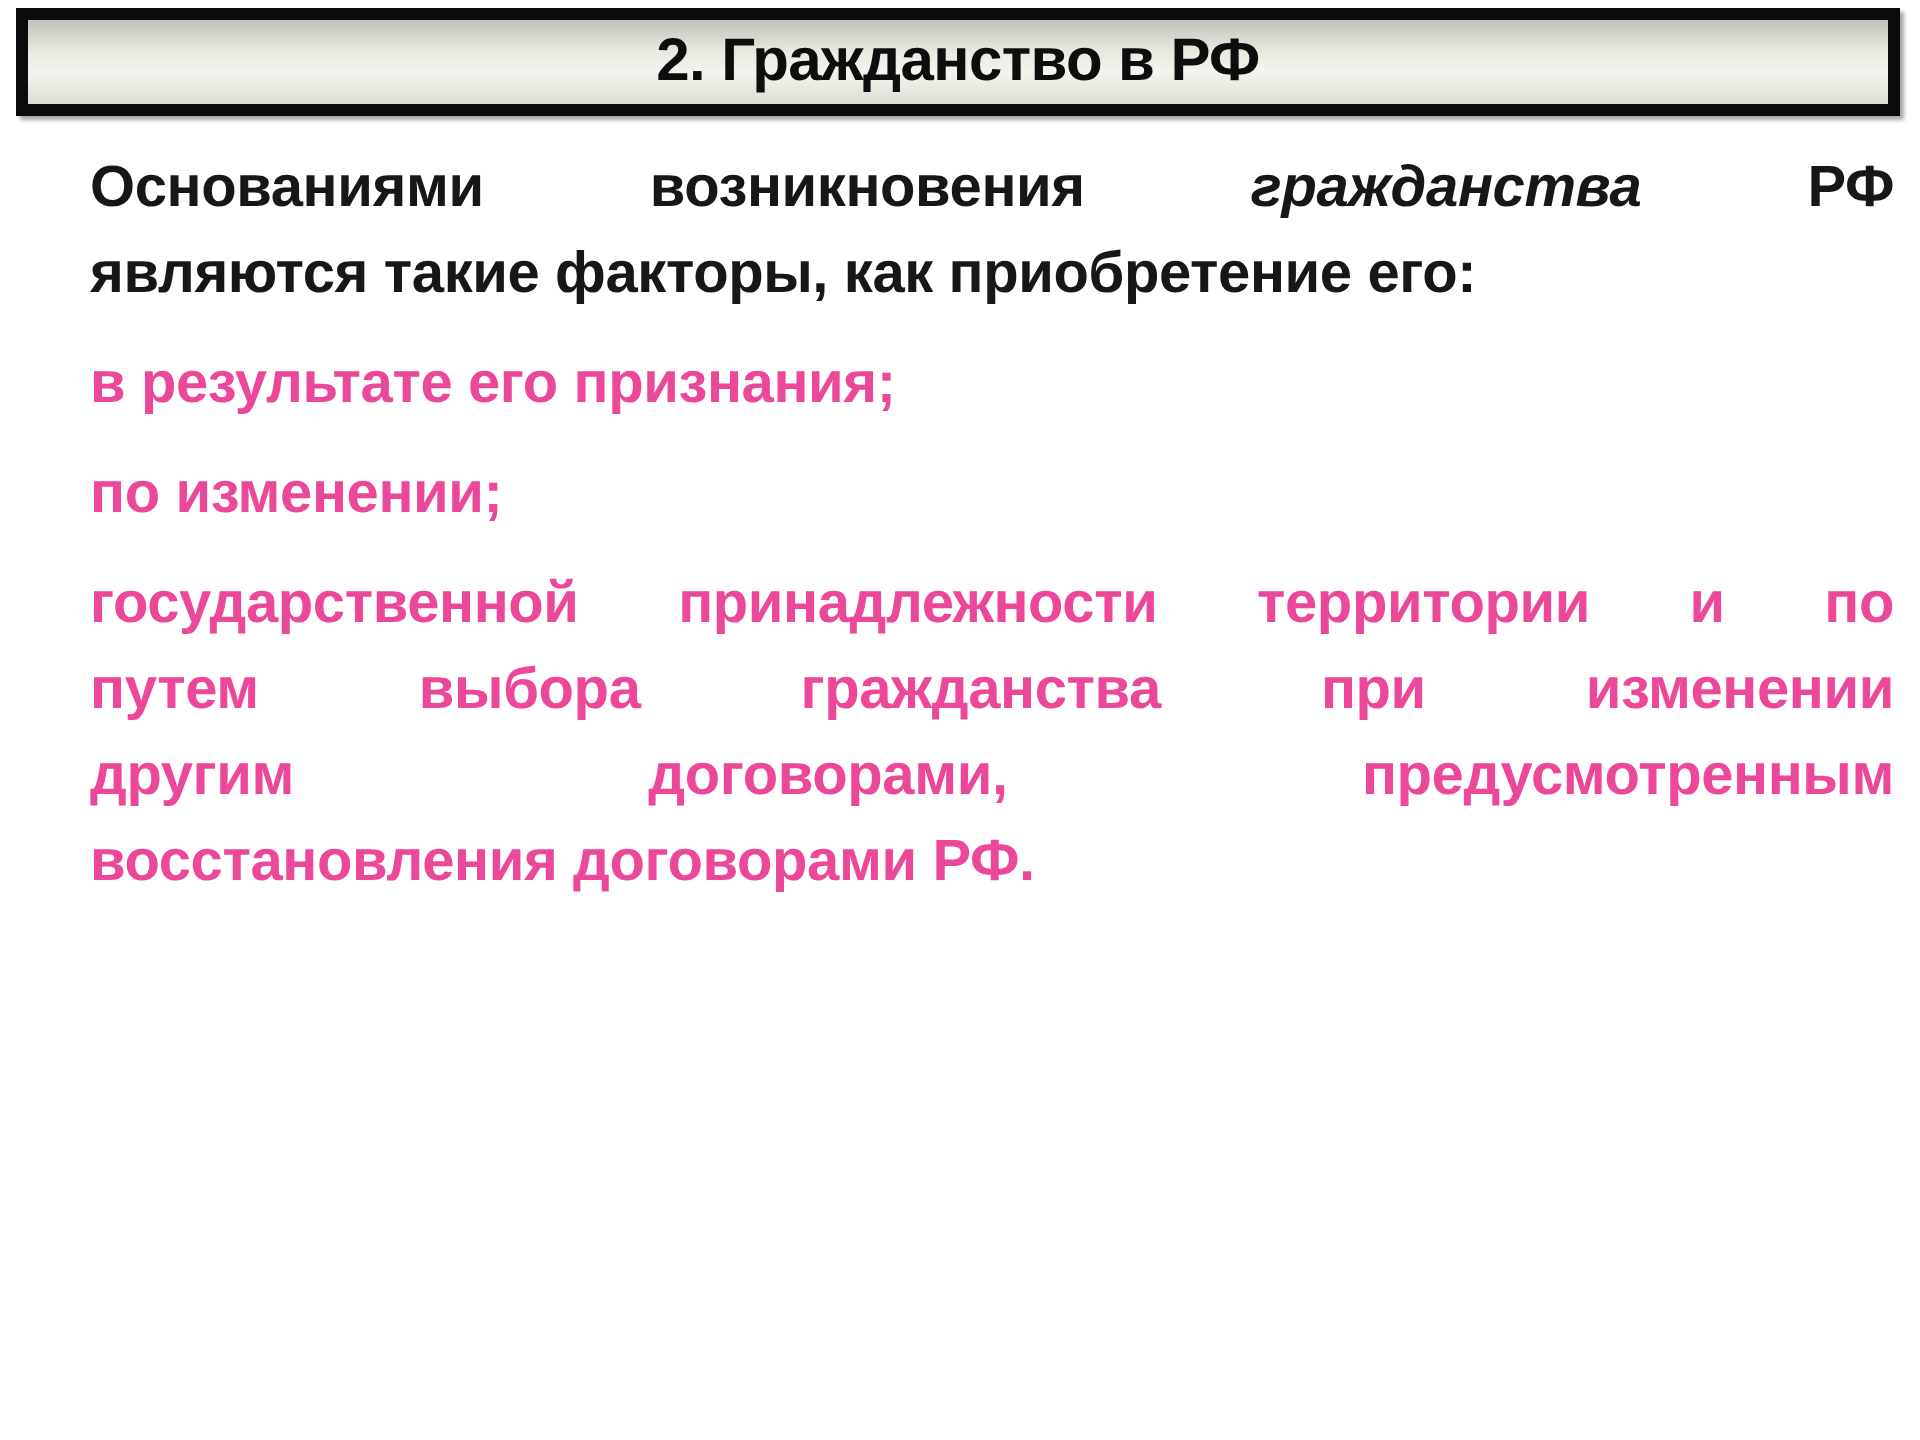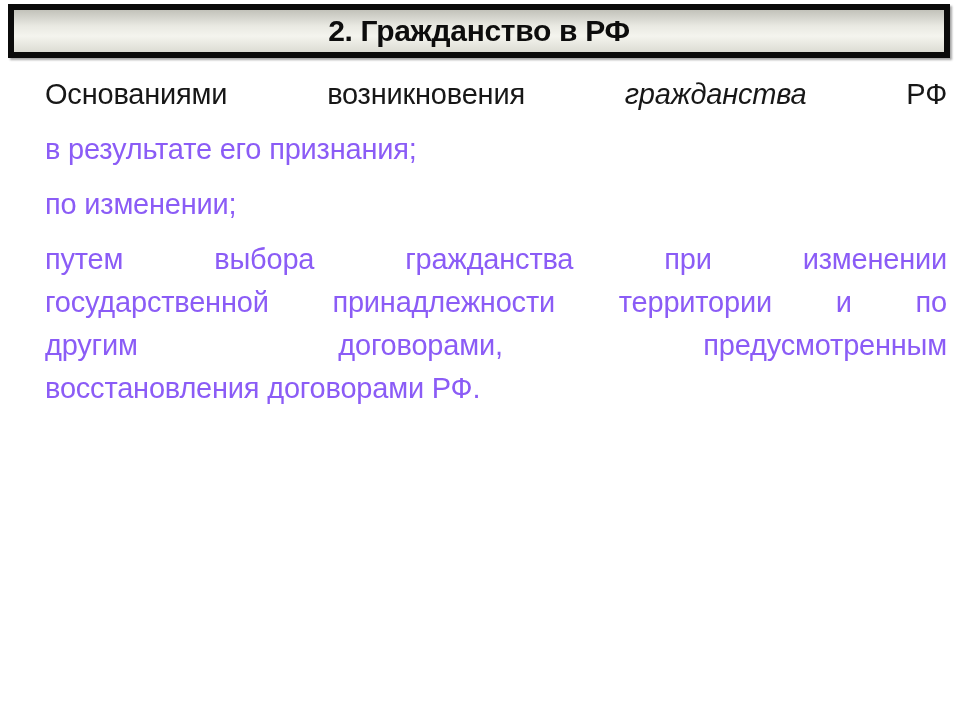"Основаниями возникновения гражданства РФ" .line { font-weight: normal -> bold }
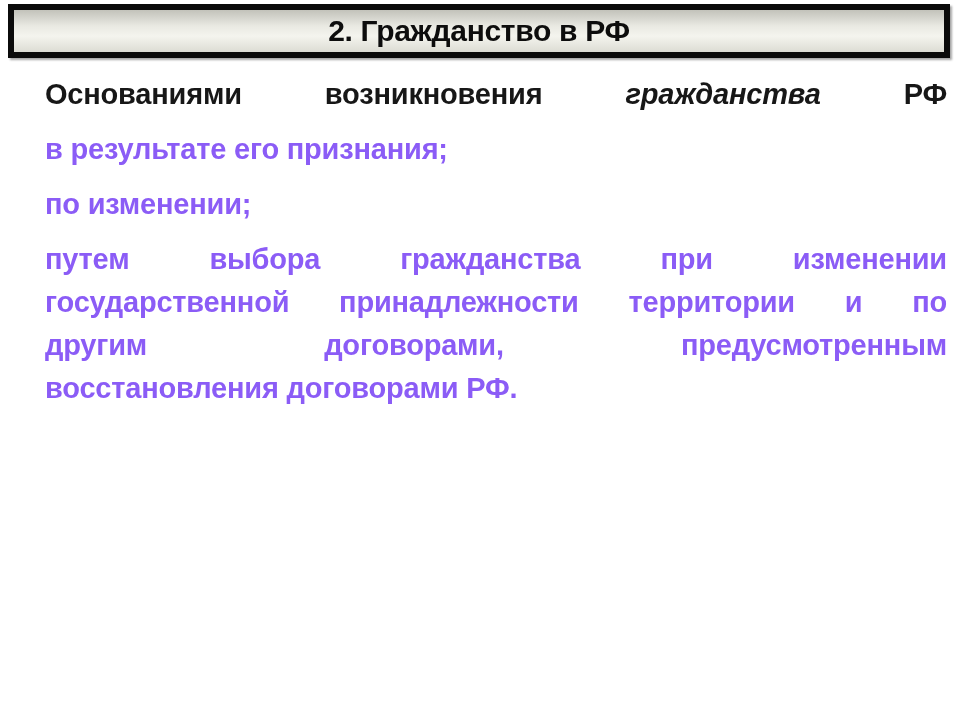"являются такие факторы, как приобретение" div.line { html: none -> <div><span>являются такие факторы, как приобретение его:</span></div> }
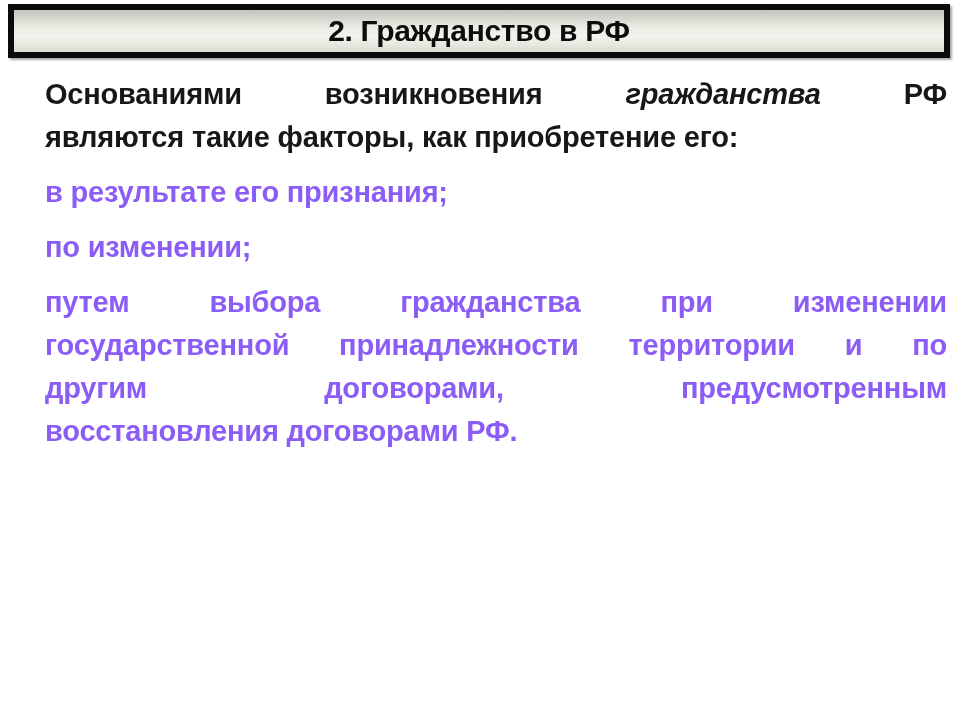"в результате его признания;" .para.red .line { color: #8b5cf6 -> #ec4899 }
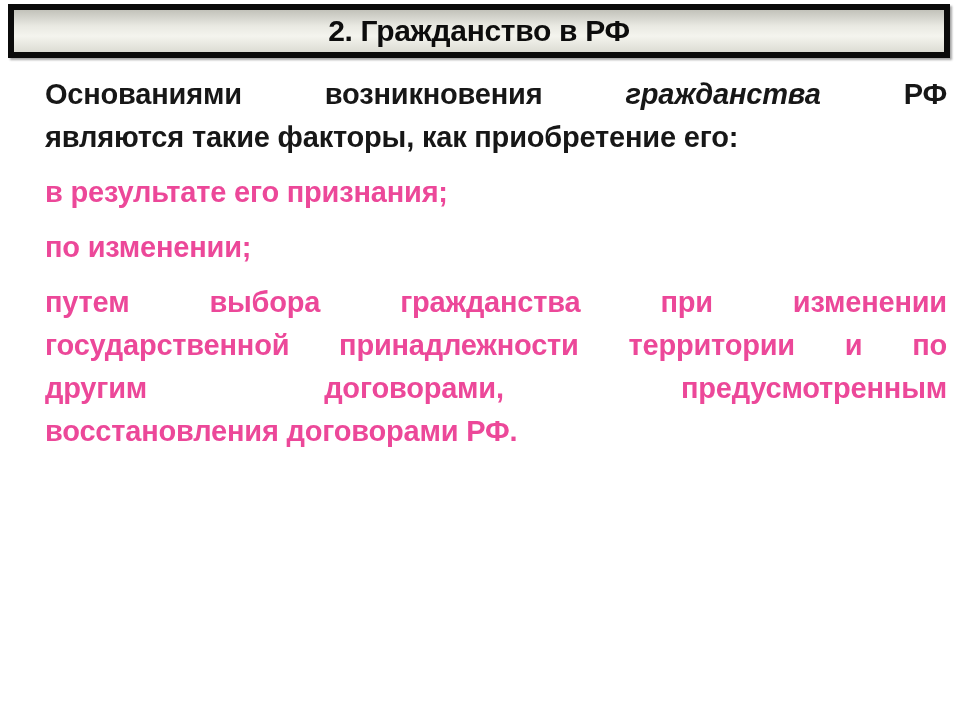"путем выбора гражданства при изменении" div.line { order: before "государственной принадлежности" -> after "государственной принадлежности" }
